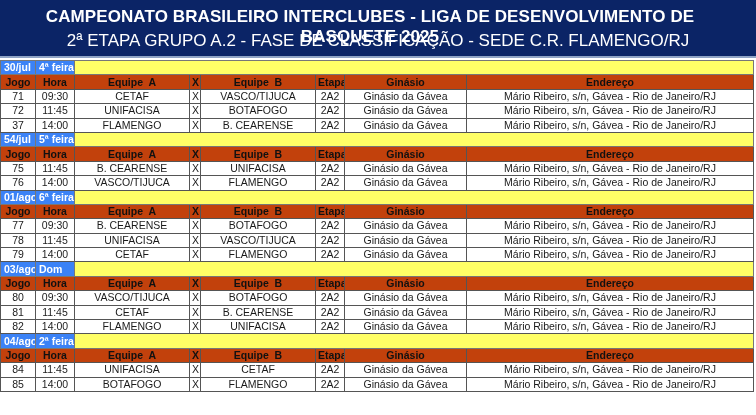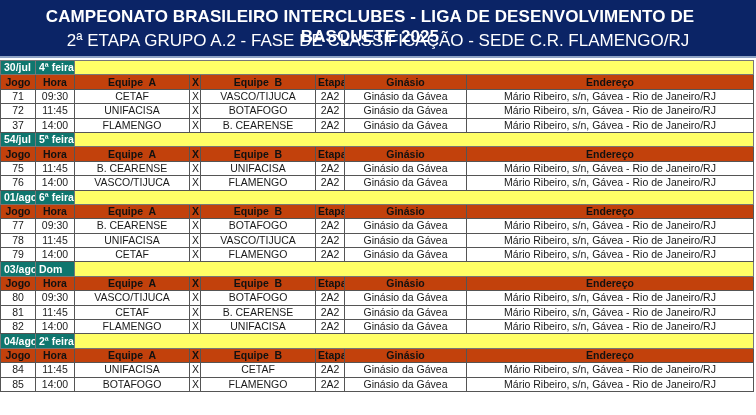"30/jul" tr.date-row td.date-cell, tr.date-row td.day-cell { background: #0f766e -> #3b82f6 }
